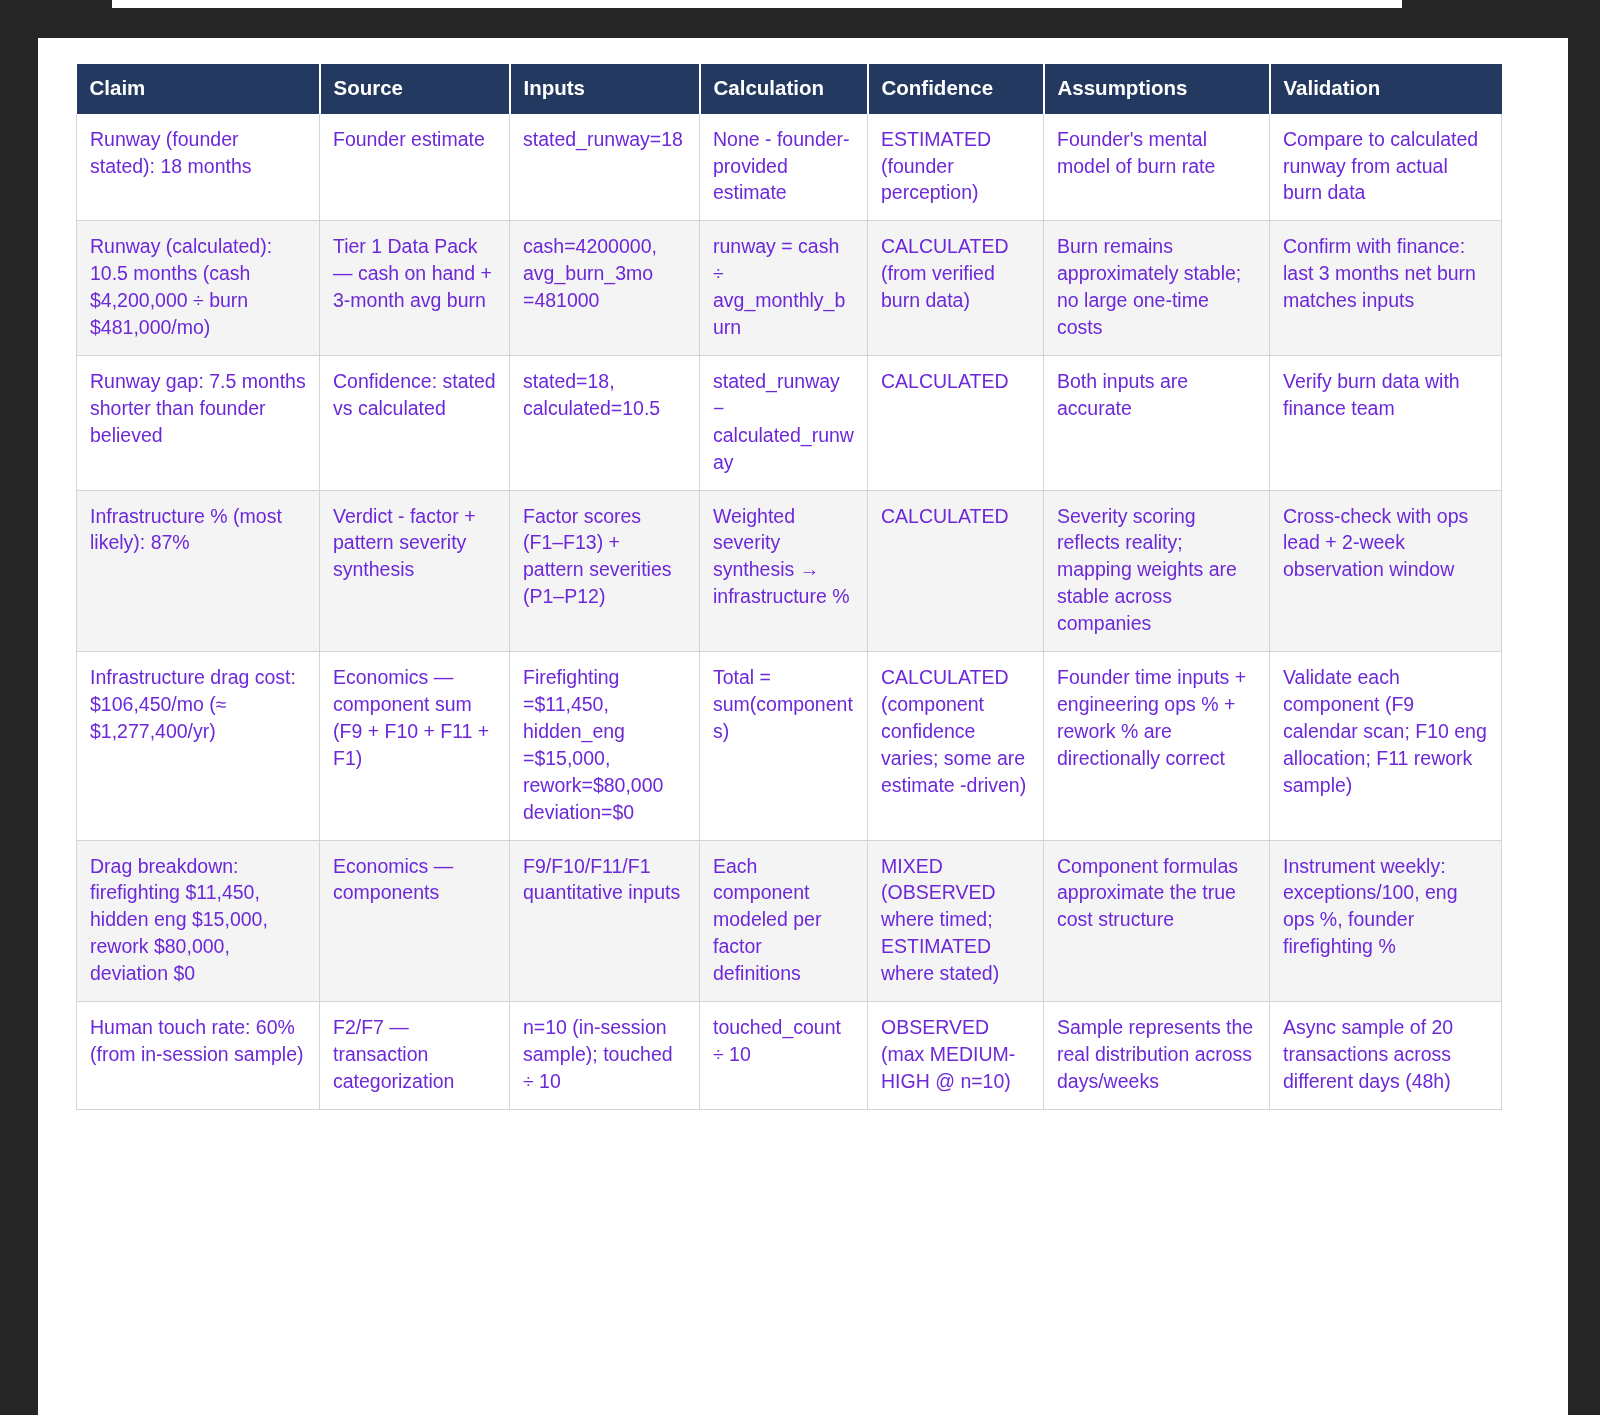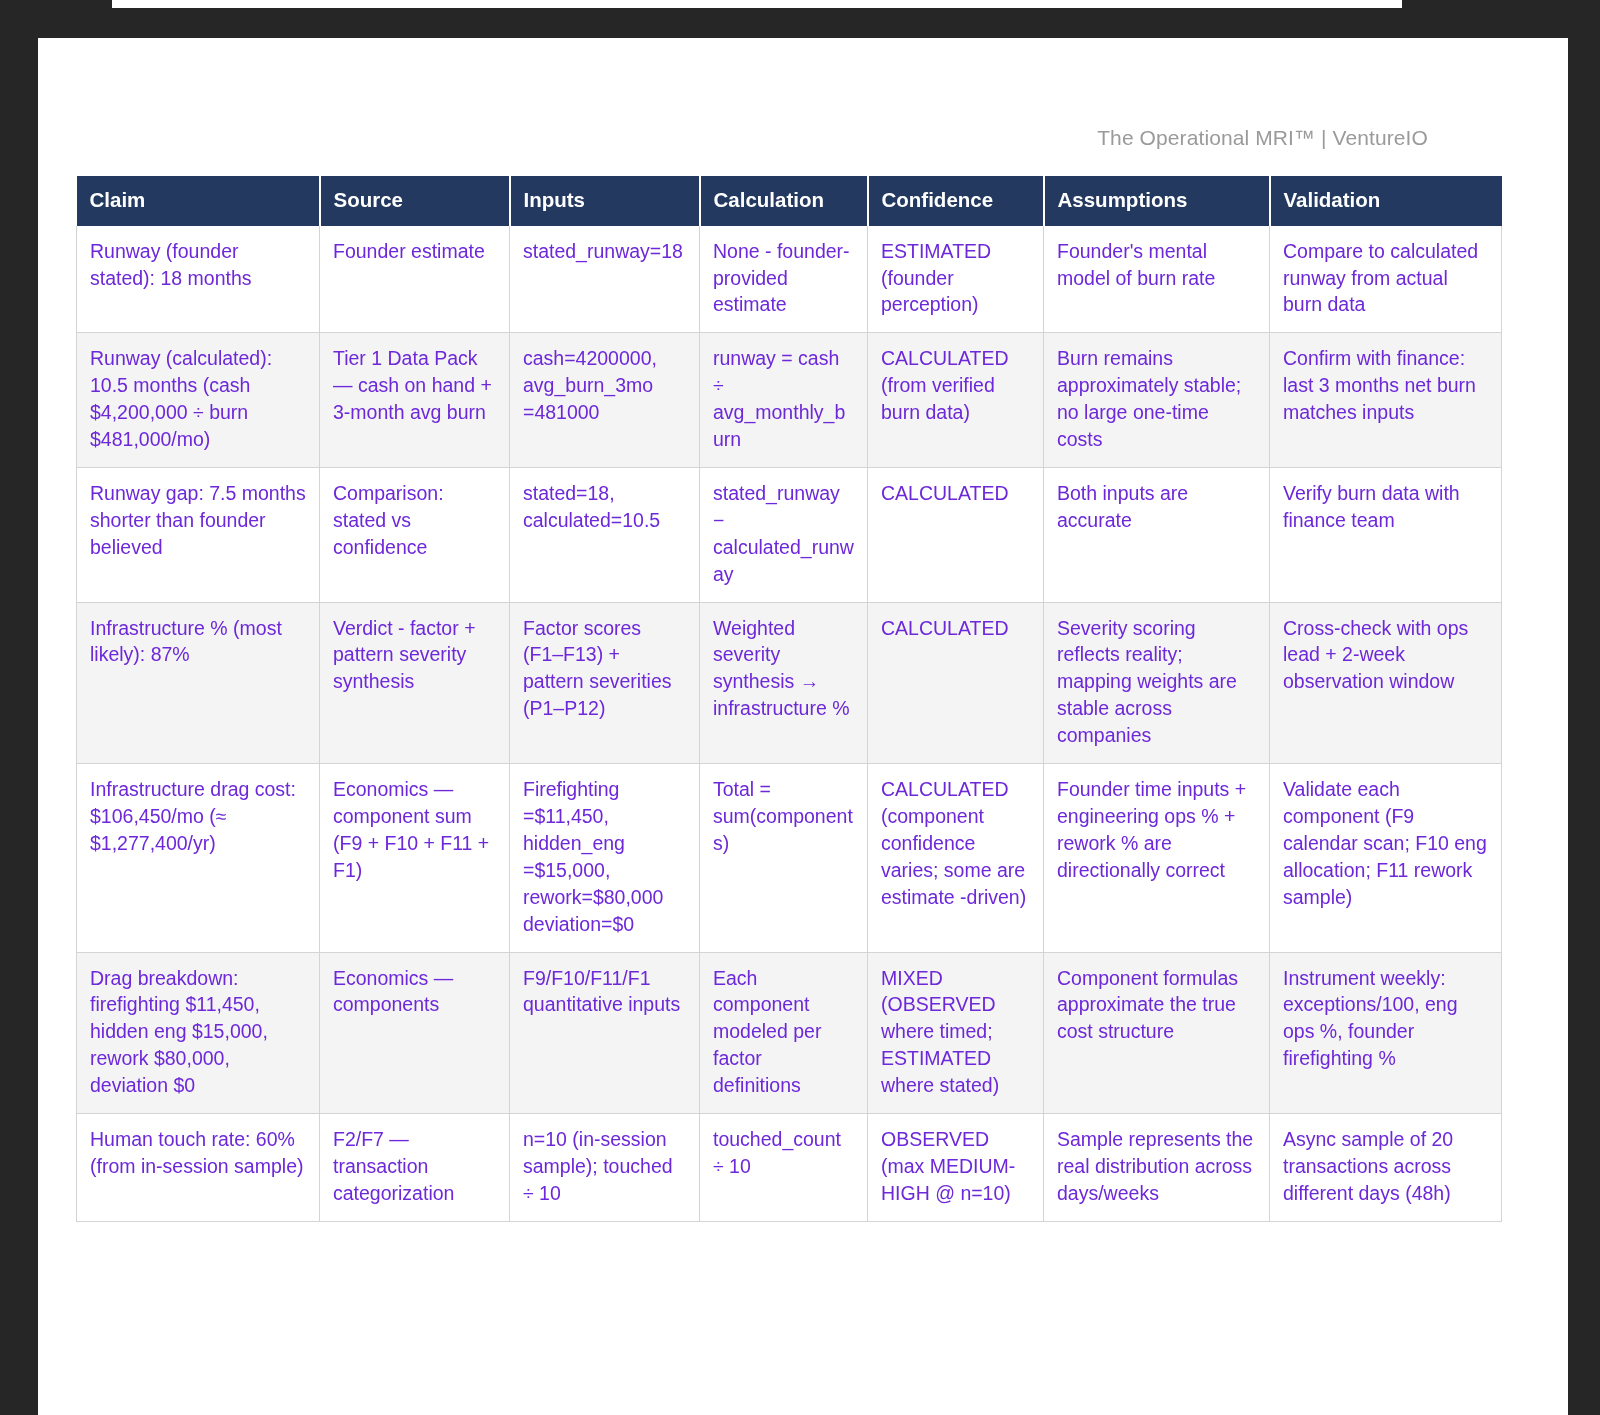"The Operational MRI™ | VentureIO" div.brand-line { html: <div>The Operational MRI™ | VentureIO</div> -> none }
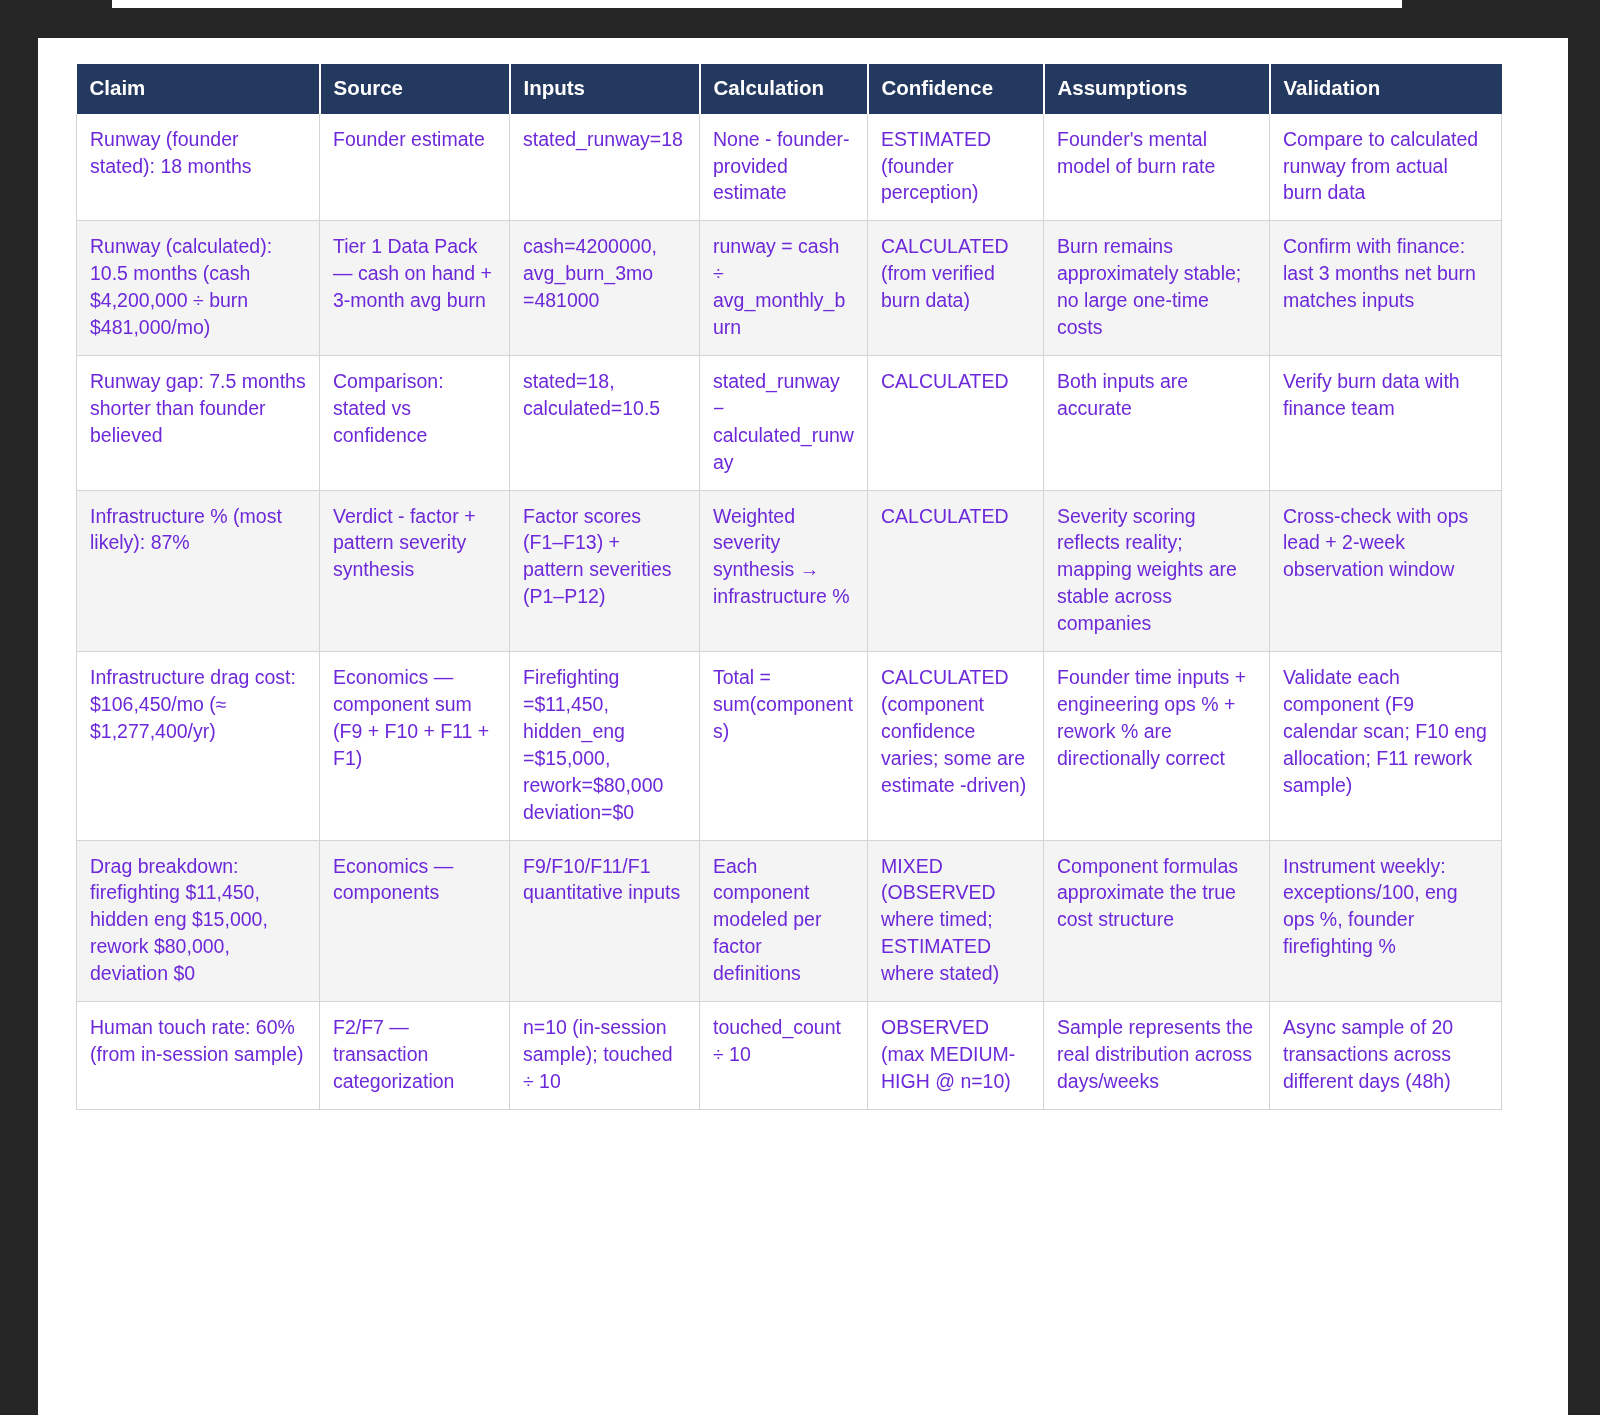"Comparison: stated vs confidence" td { text: Comparison: stated vs confidence -> Confidence: stated vs calculated }
